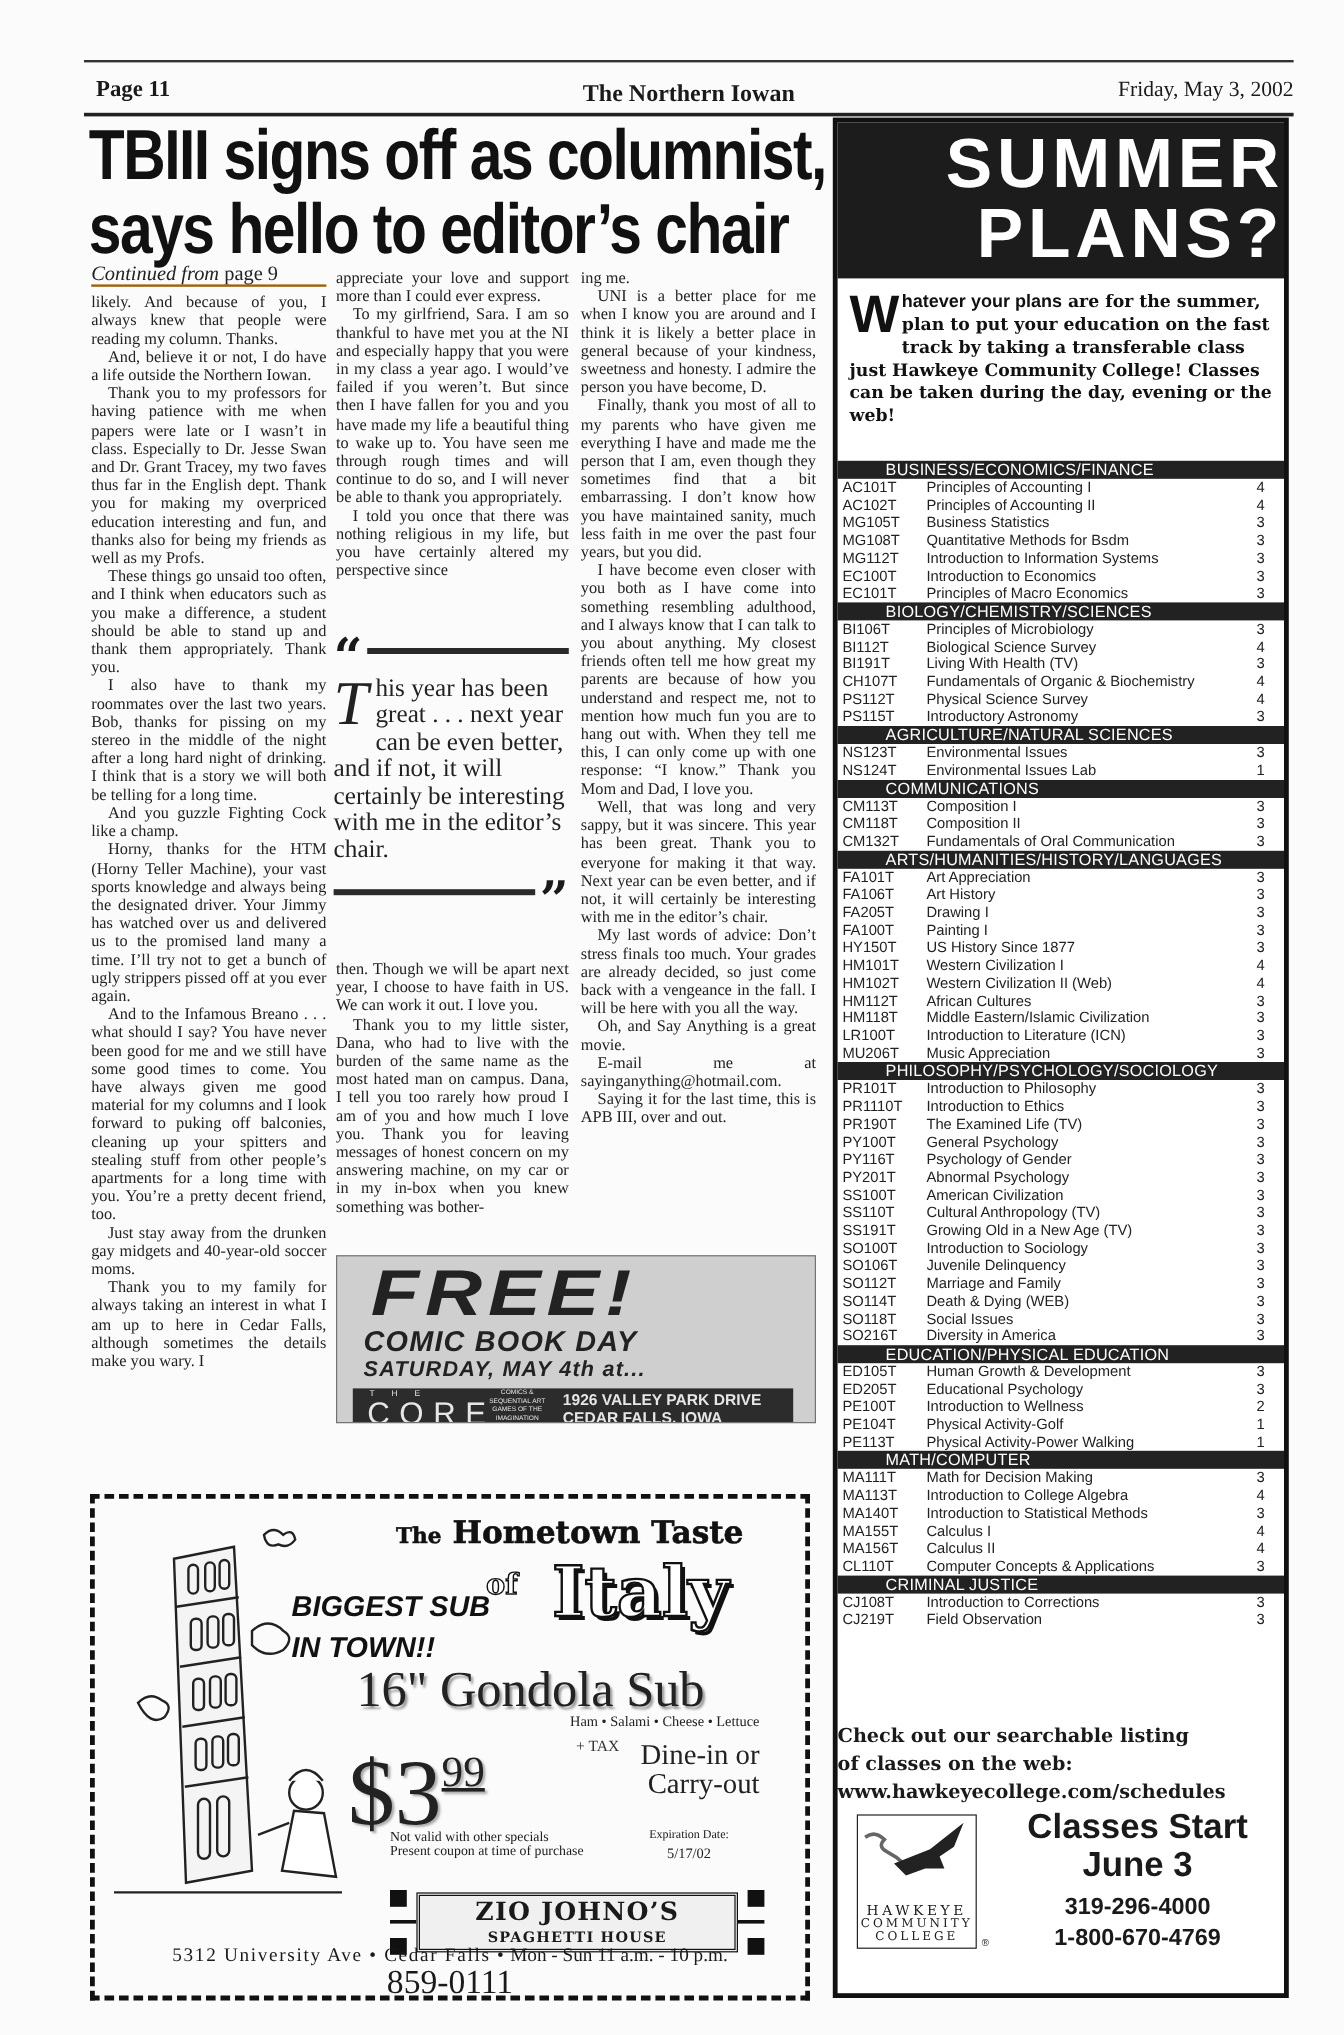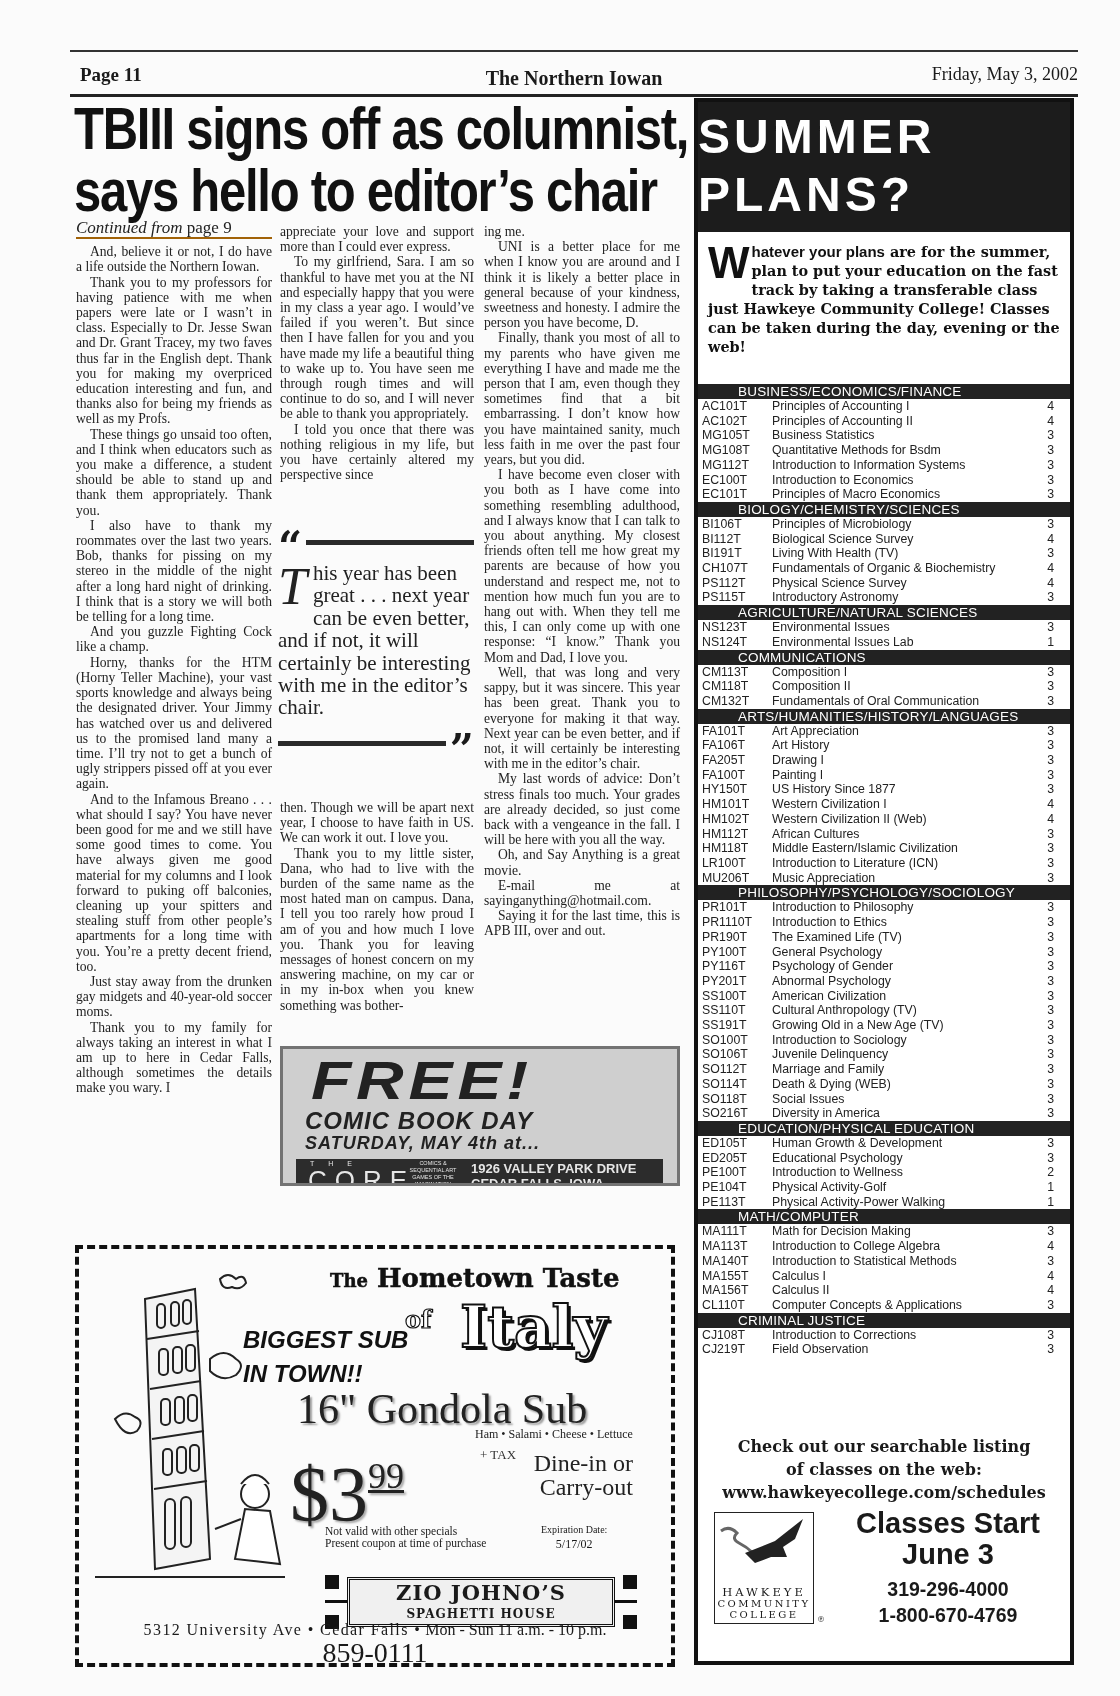"SUMMER" .hcc-hero { font-size: 48px -> 58px; text-align: left -> right }
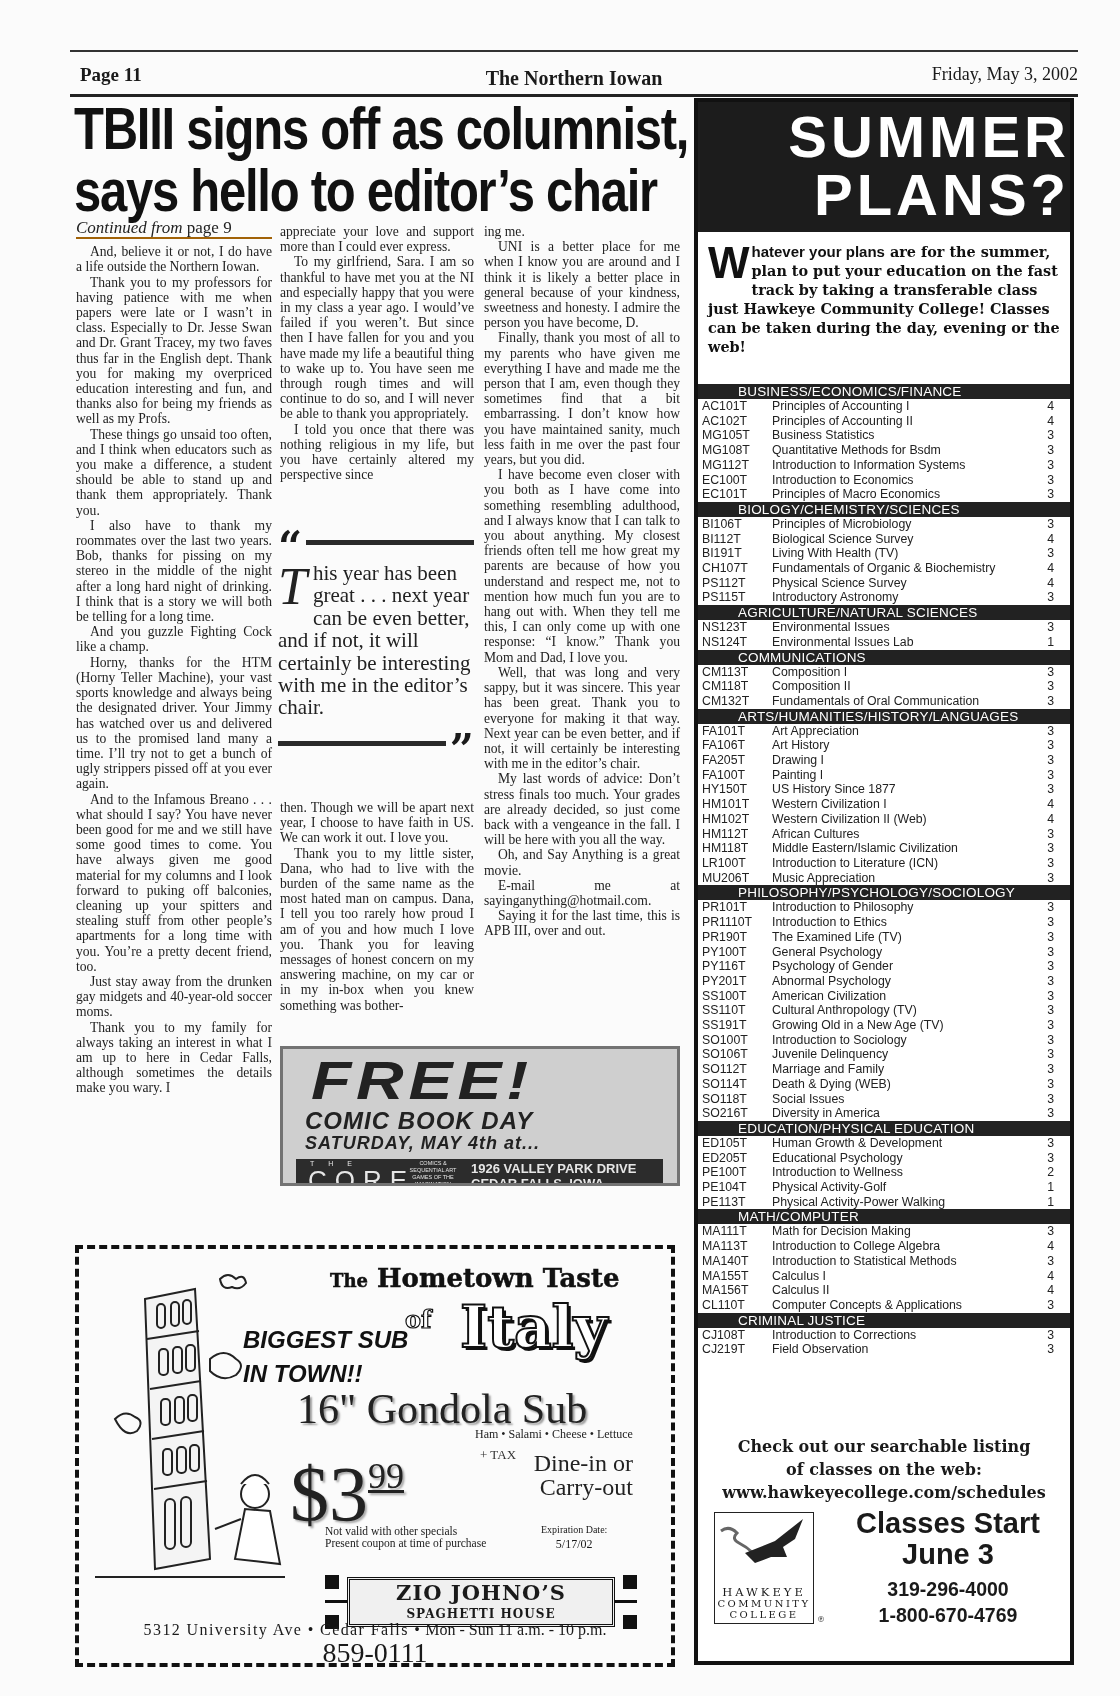"likely. And because of you," p.noindent { html: none -> <p>likely. And because of you, I always knew that people were reading my column. Thanks.</p> }
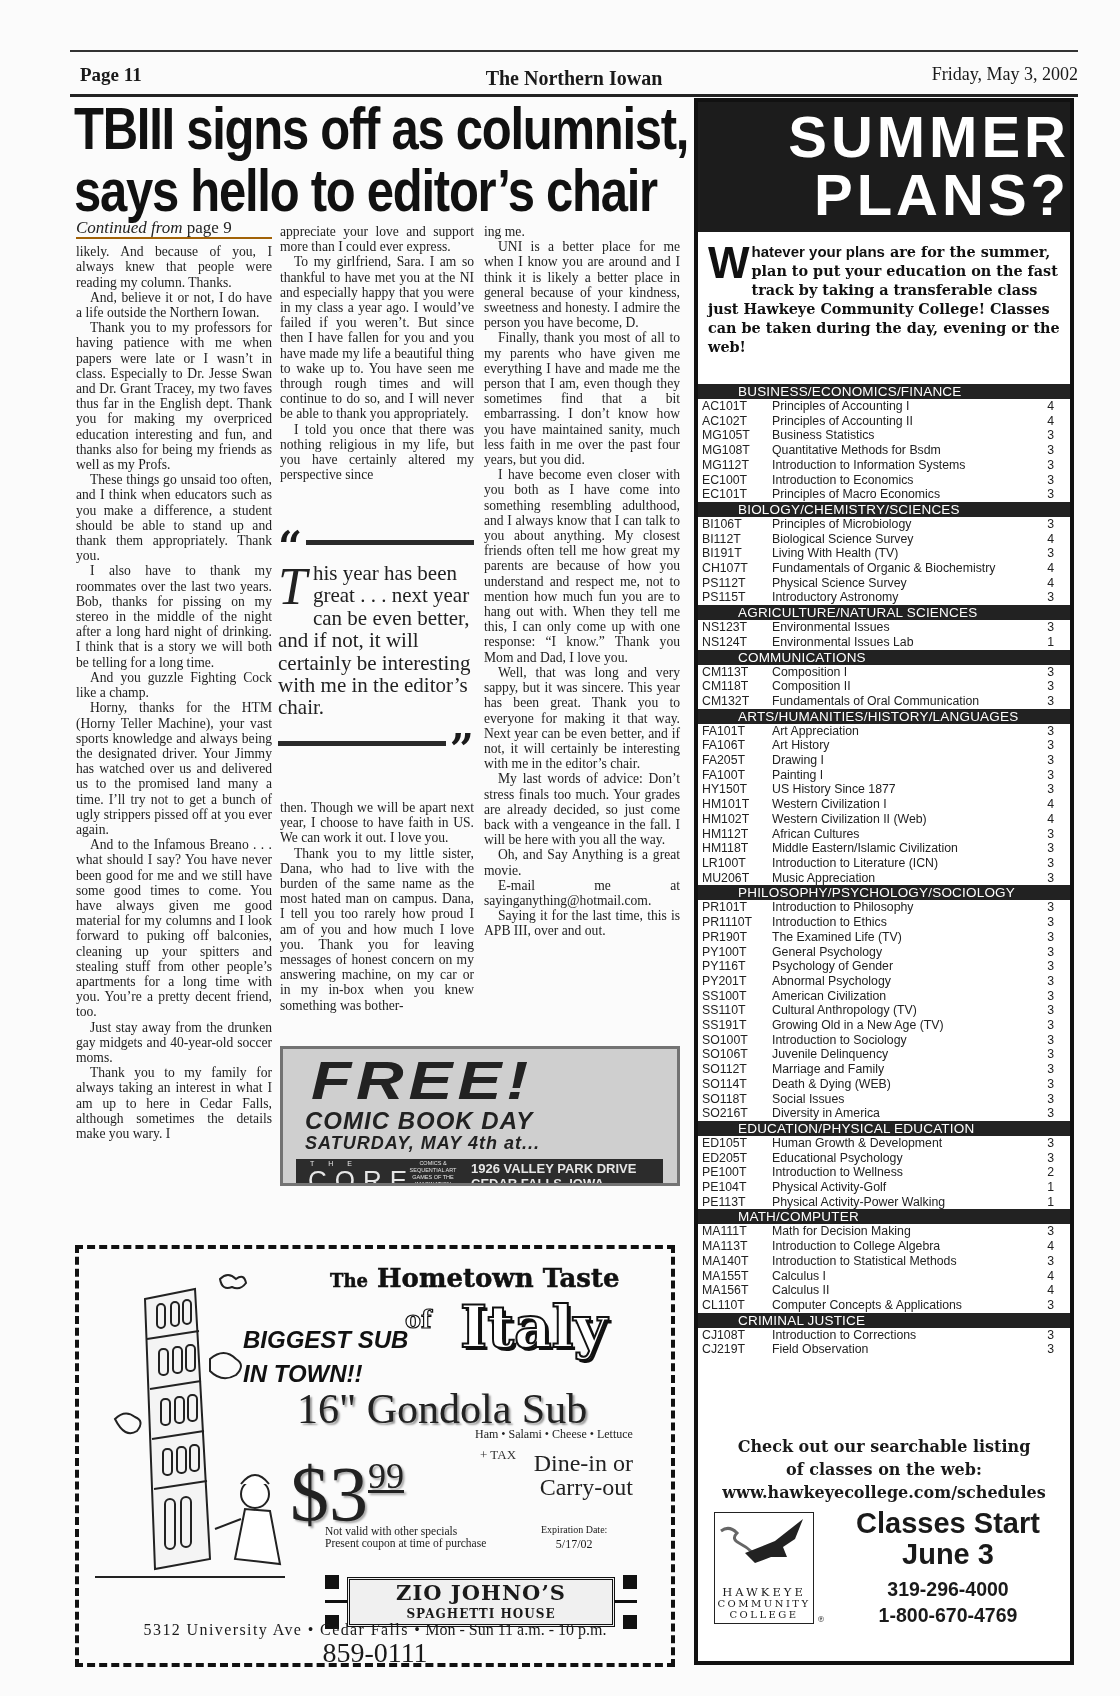"FREE!" .comic-ad { border: 3px solid #737373 -> 1px solid #737373 }
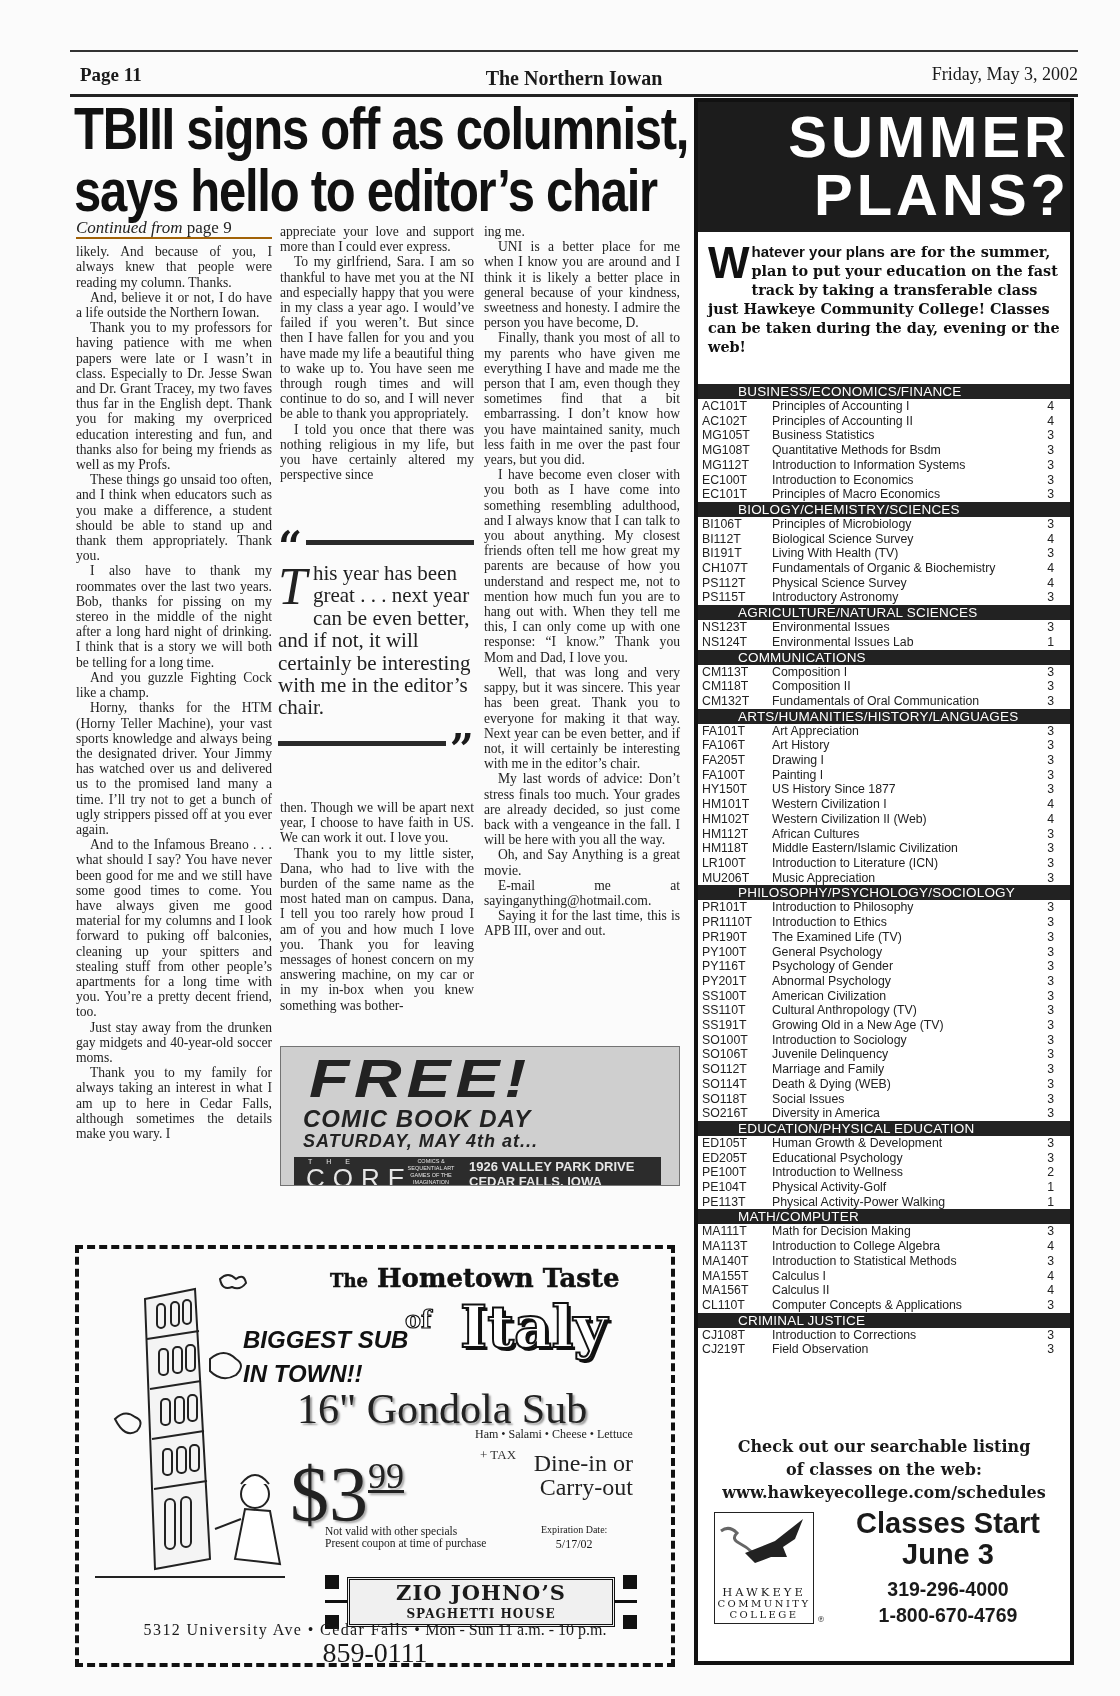"Check out our searchable listing" .hcc-web { text-align: center -> left }
